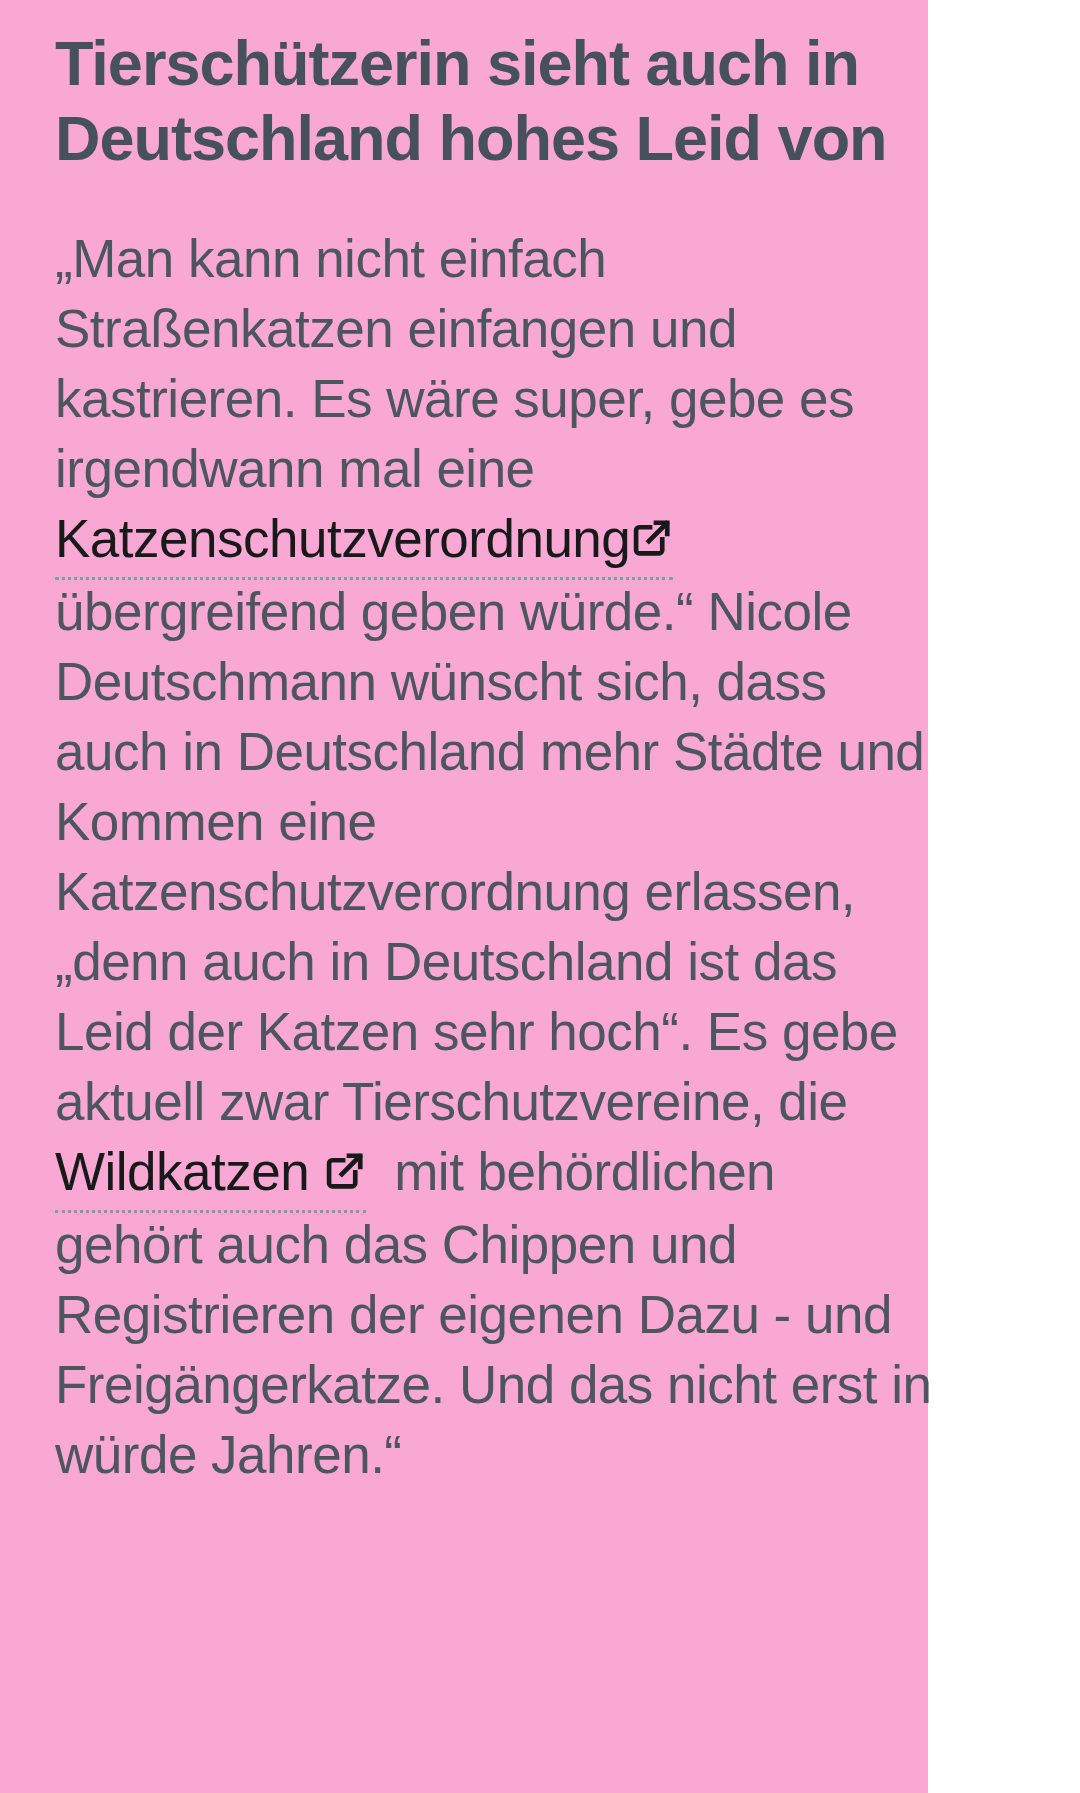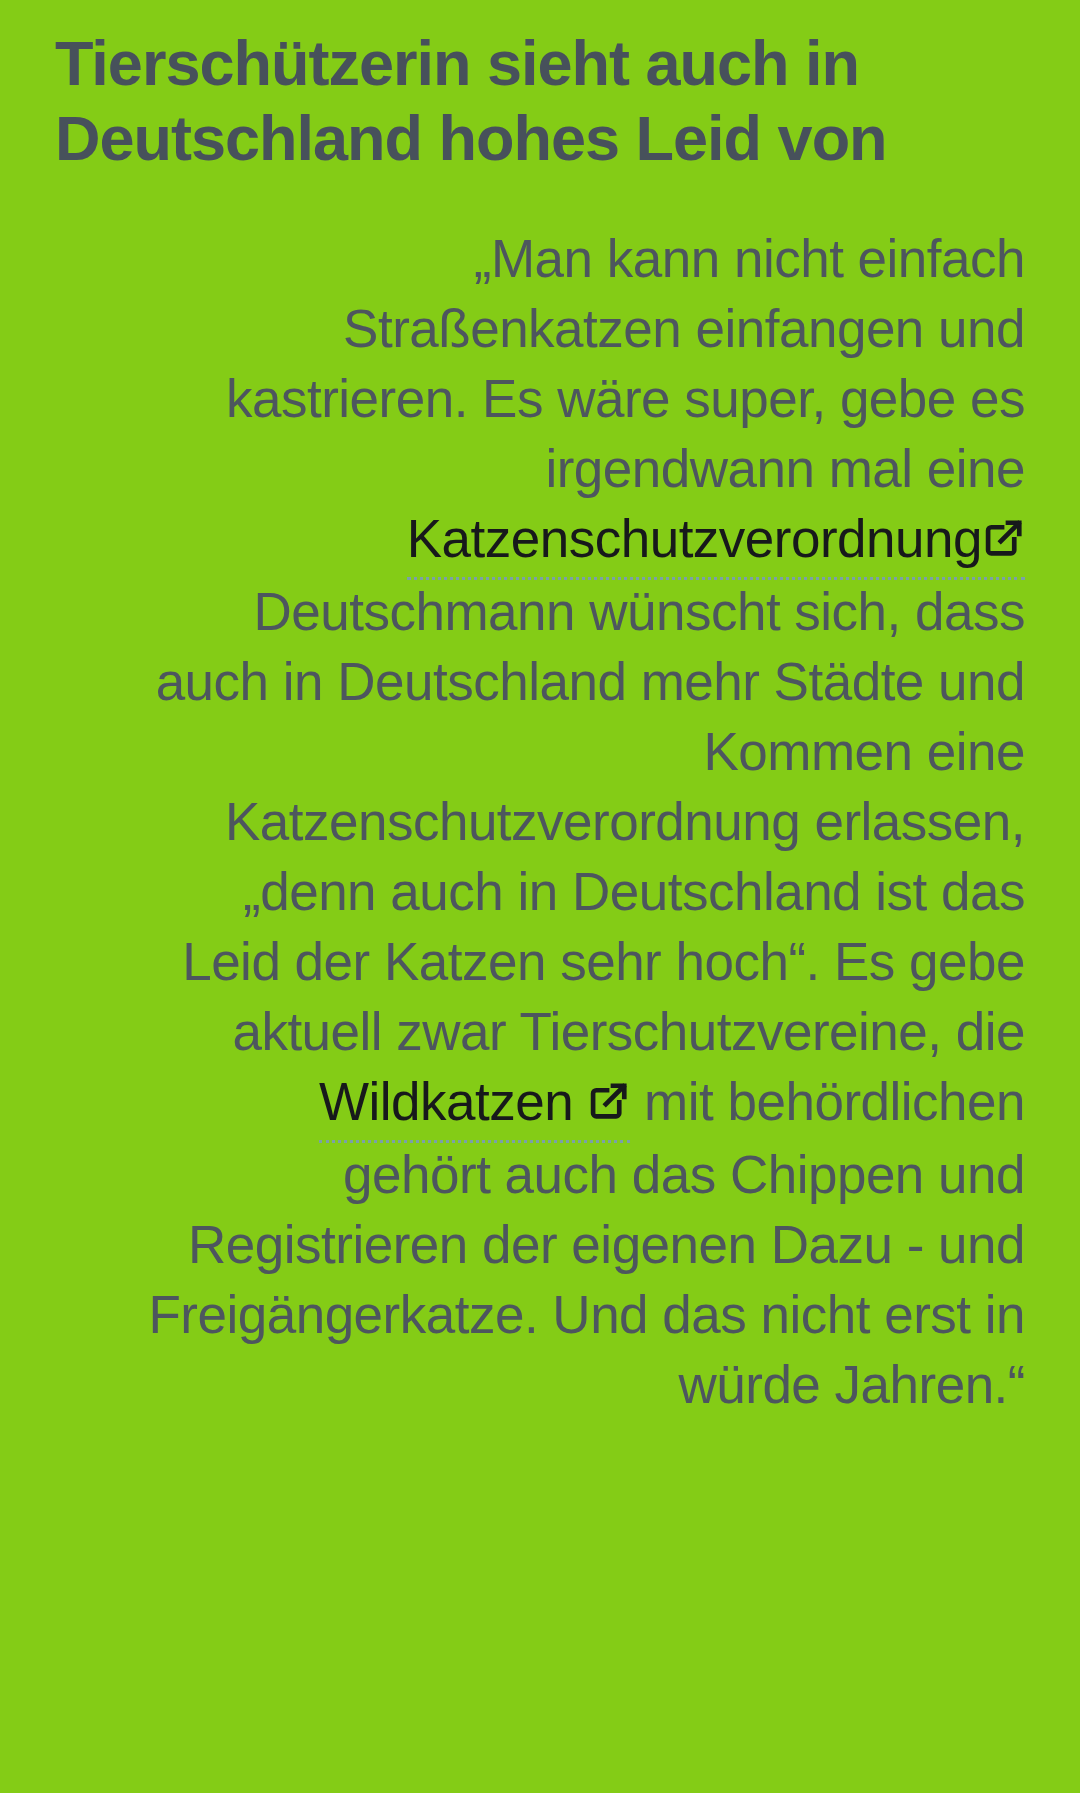"Tierschützerin sieht auch in" .page { background: #84cc16 -> #f9a8d4; padding: 26px 55px 0 55px -> 26px 35px 0 55px; width: 1080px -> 928px }
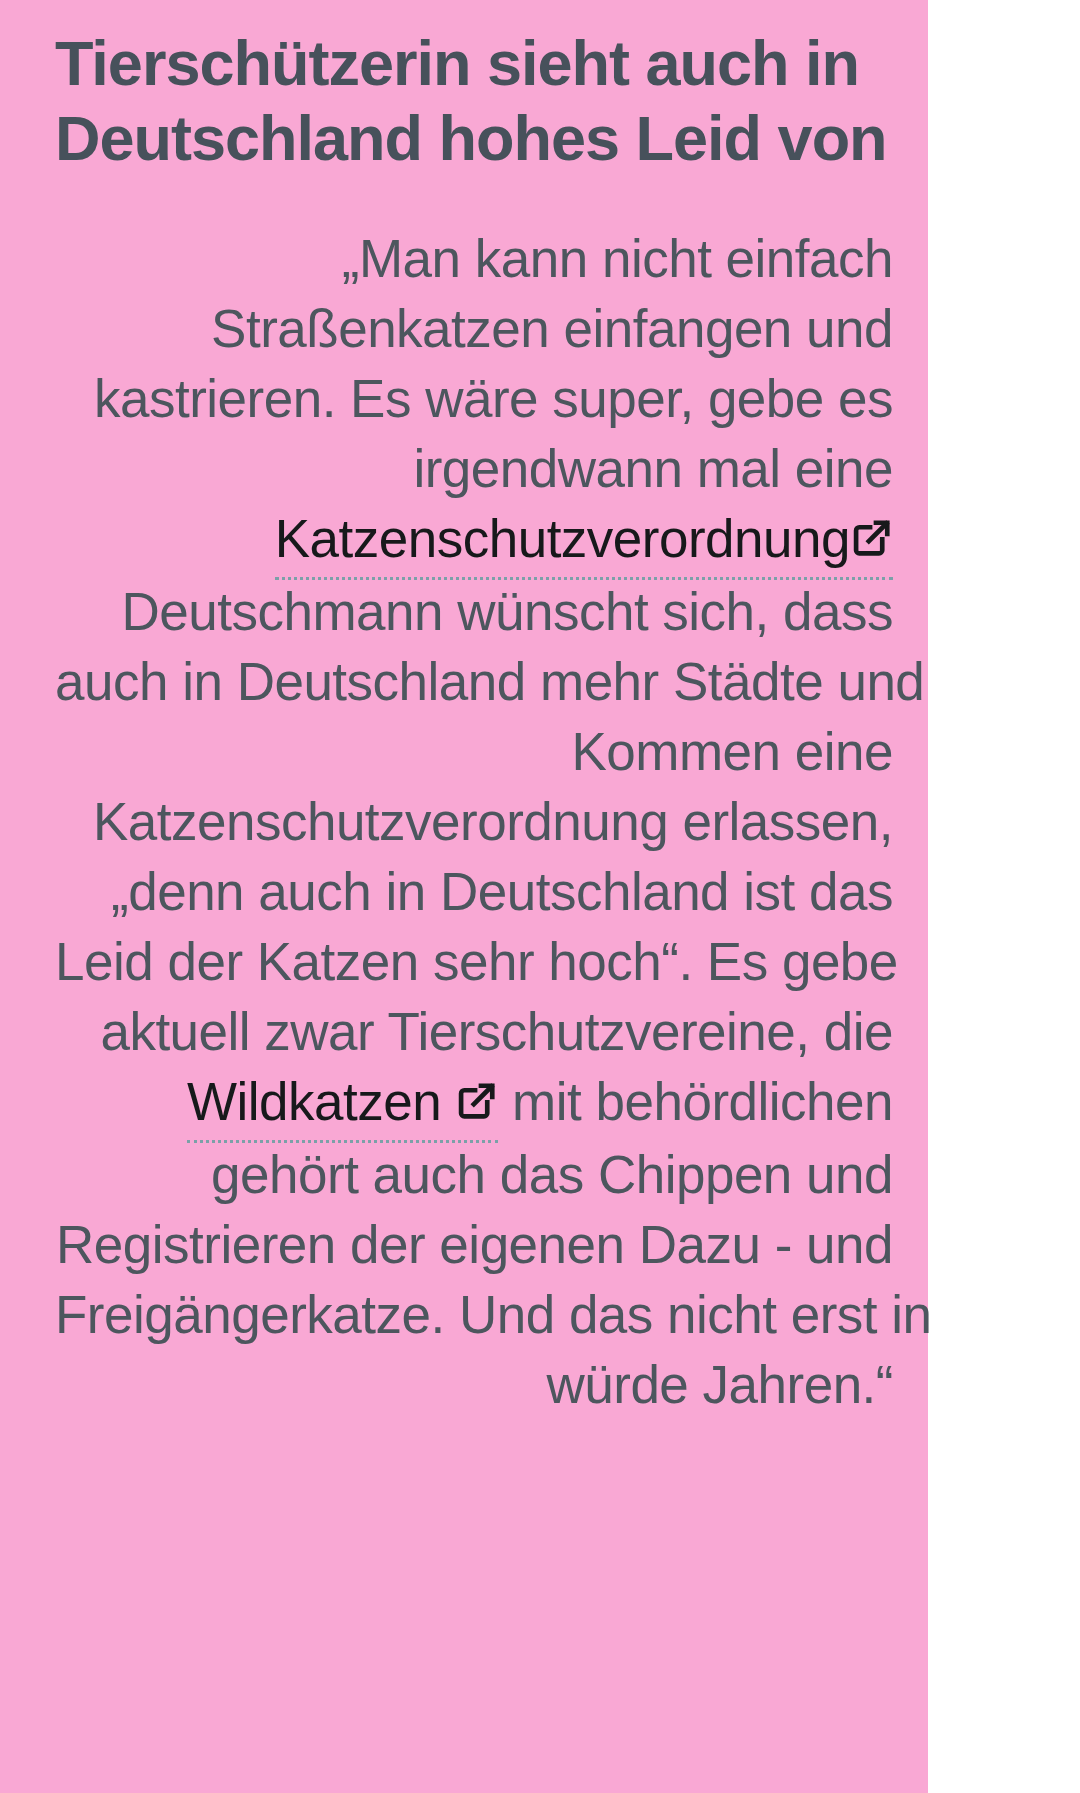"„Man kann nicht einfach" .body-text { text-align: right -> none }
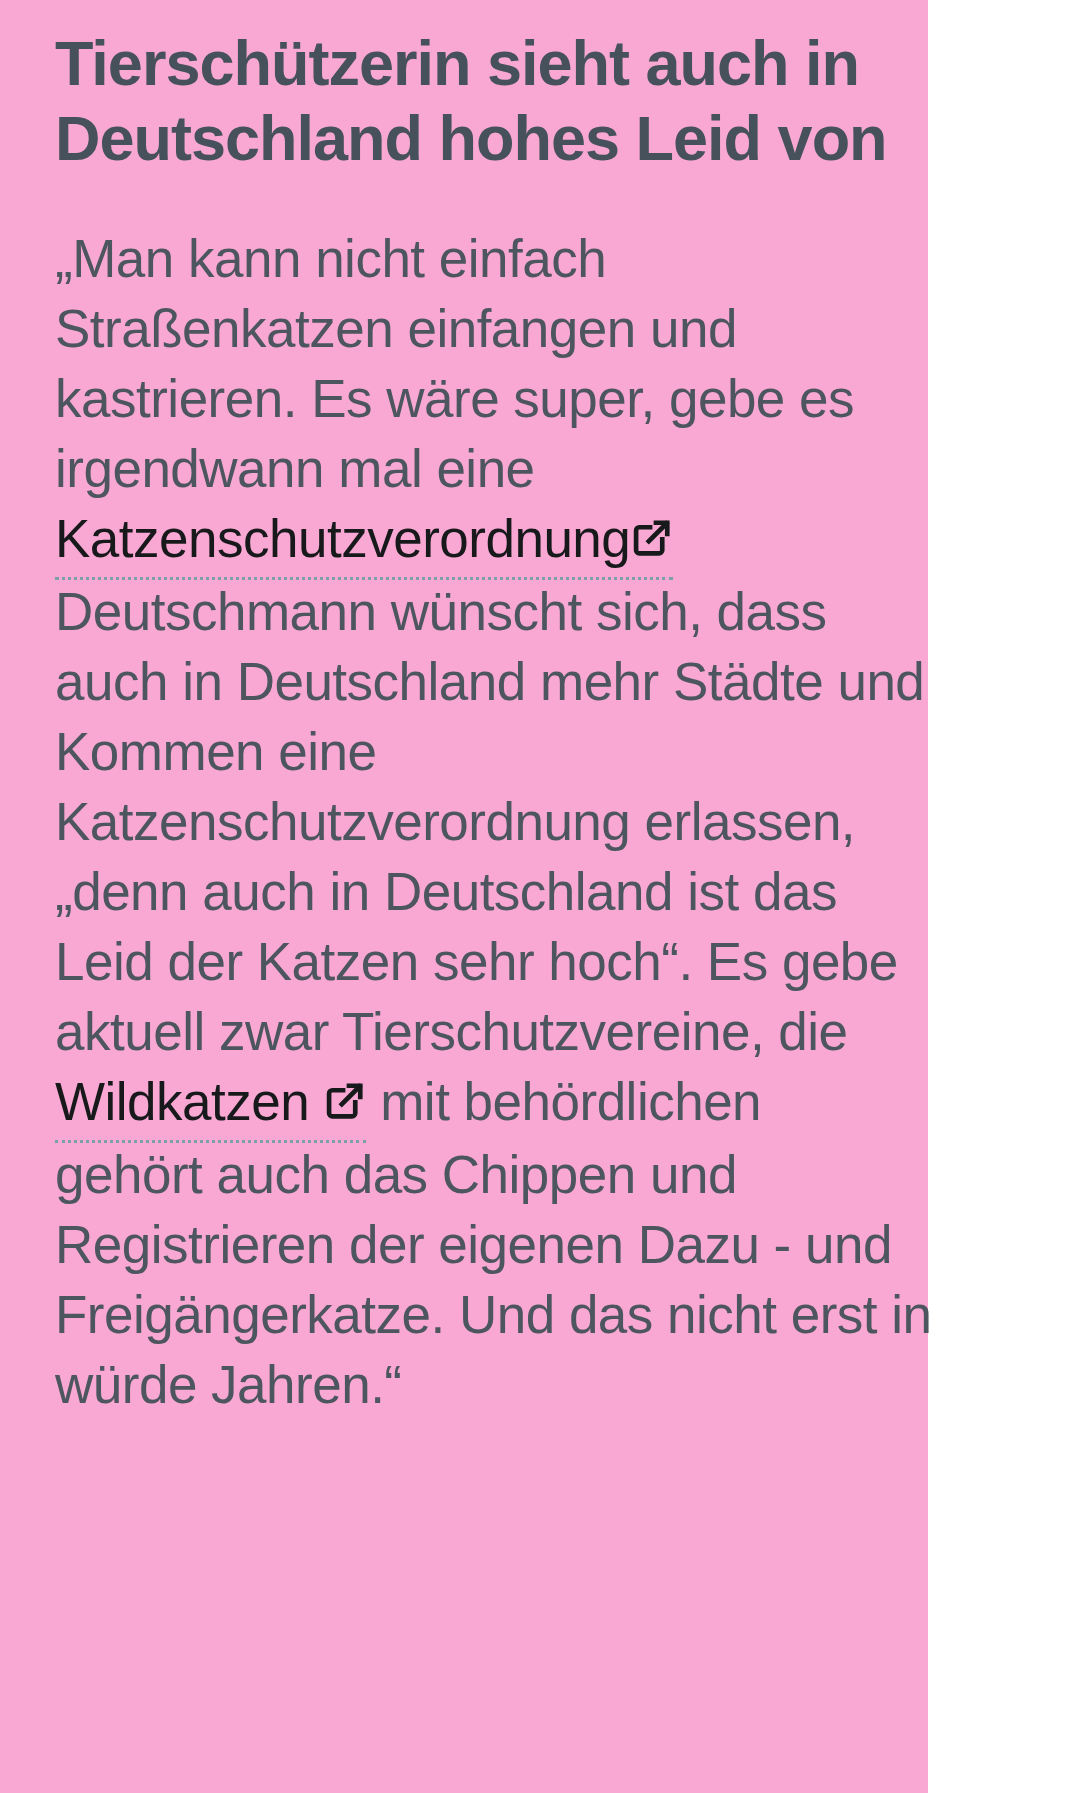"übergreifend geben würde.“ Nicole" span.paragraph-line { html: none -> <span>übergreifend geben würde.“ Nicole</span> }
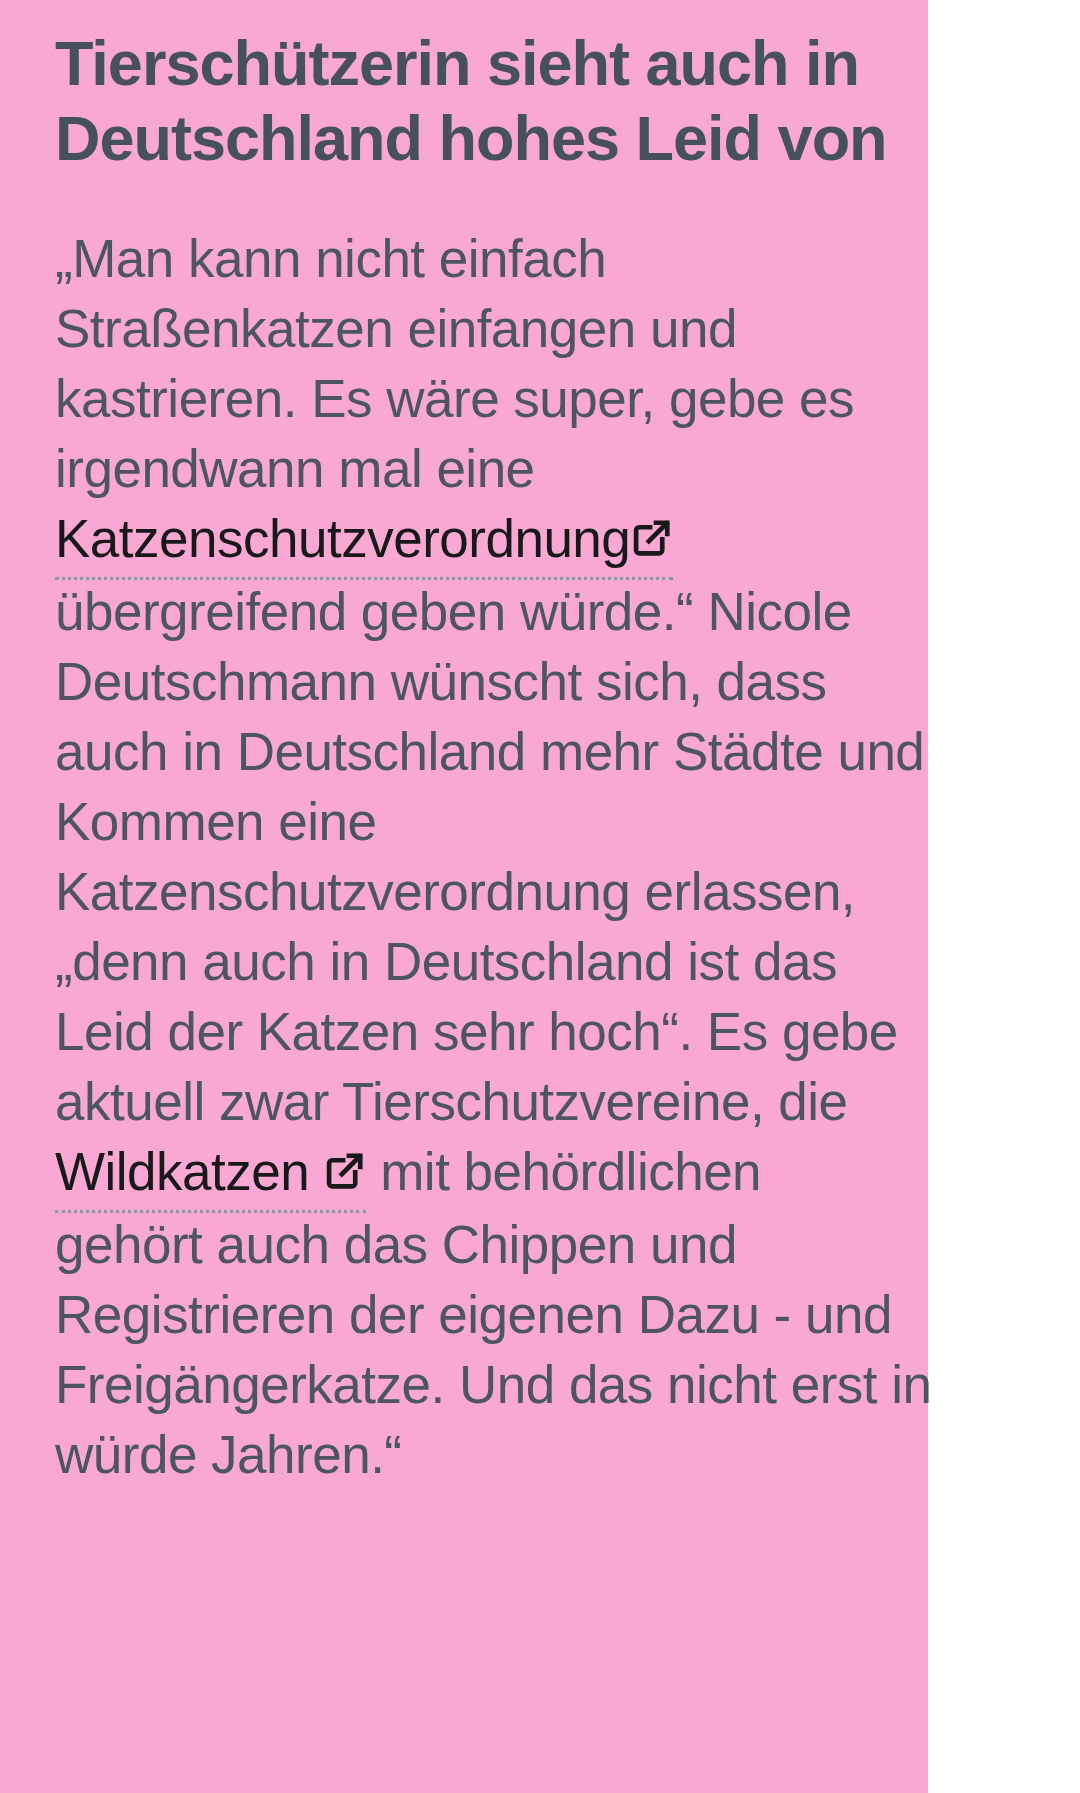"mit behördlichen" .after-link { margin-left: 14px -> 28px }
